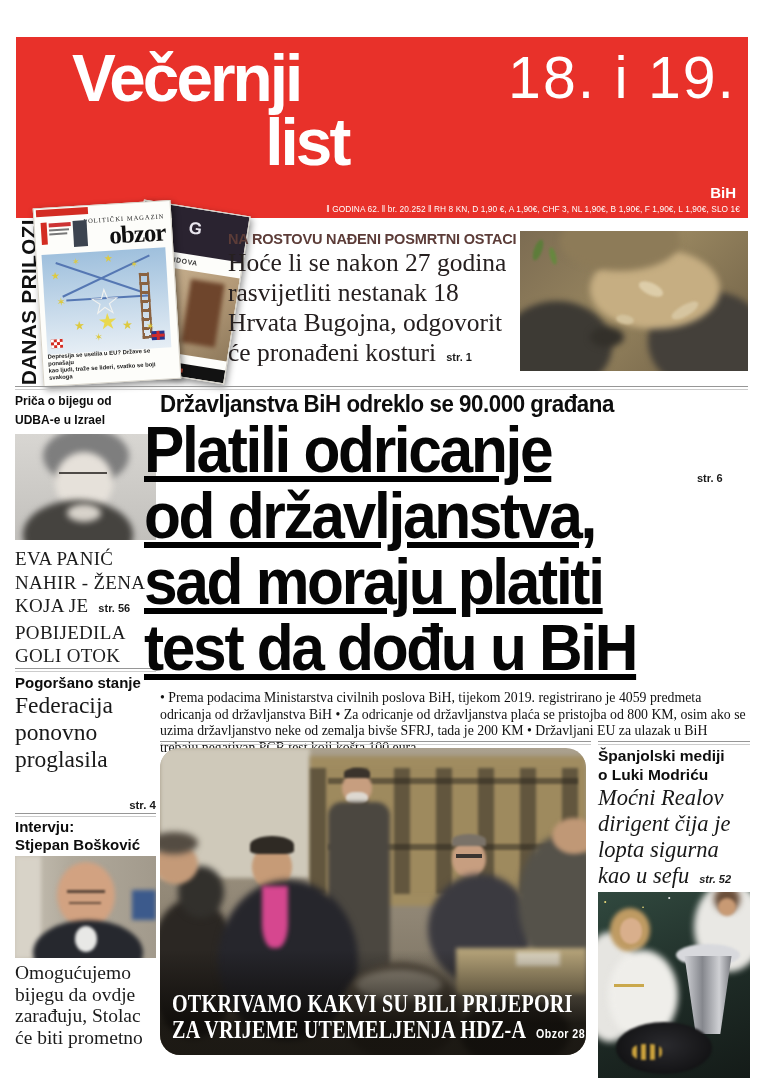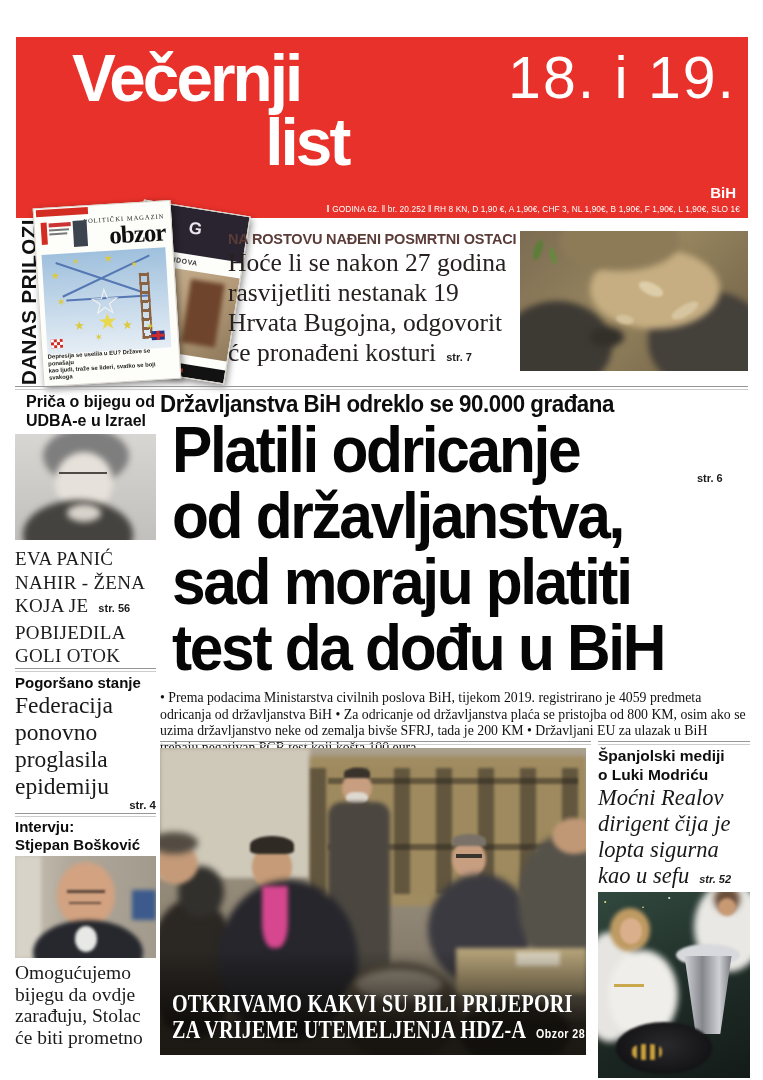"rasvijetliti nestanak 19" div { text: 19 -> 18 }
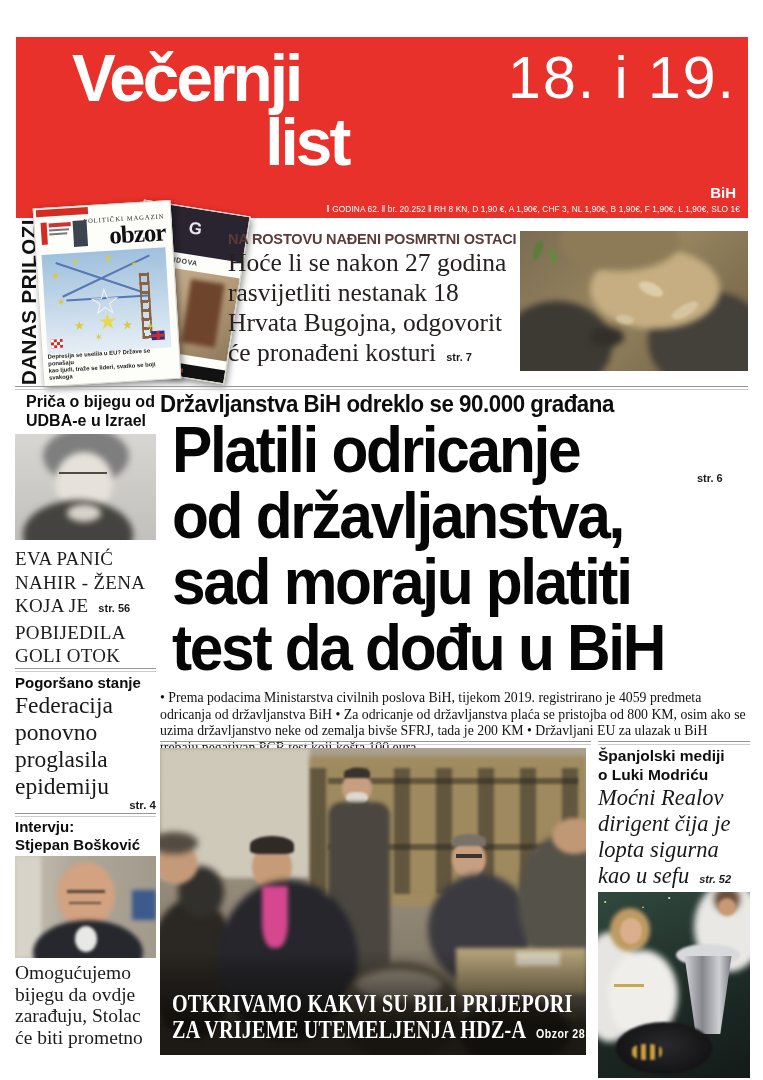"str. 7" span.ref { text: 7 -> 1 }
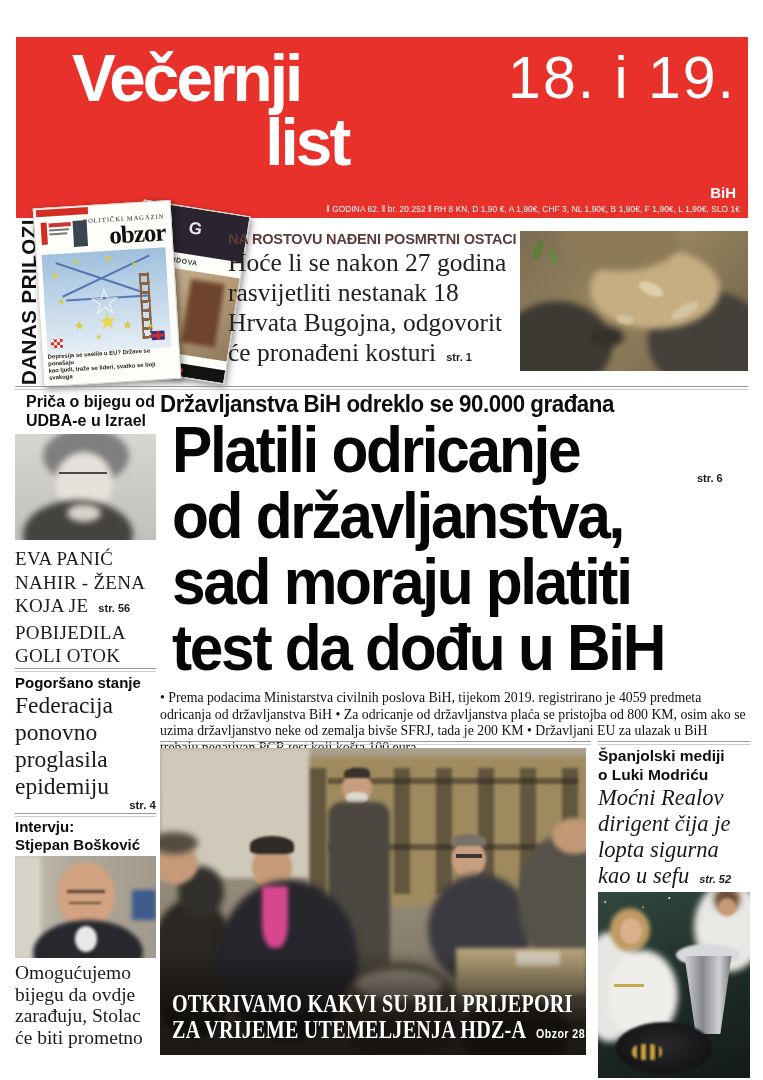"Priča o bijegu od" div.abs { font-size: 16px -> 12px; left: 26px -> 15px }
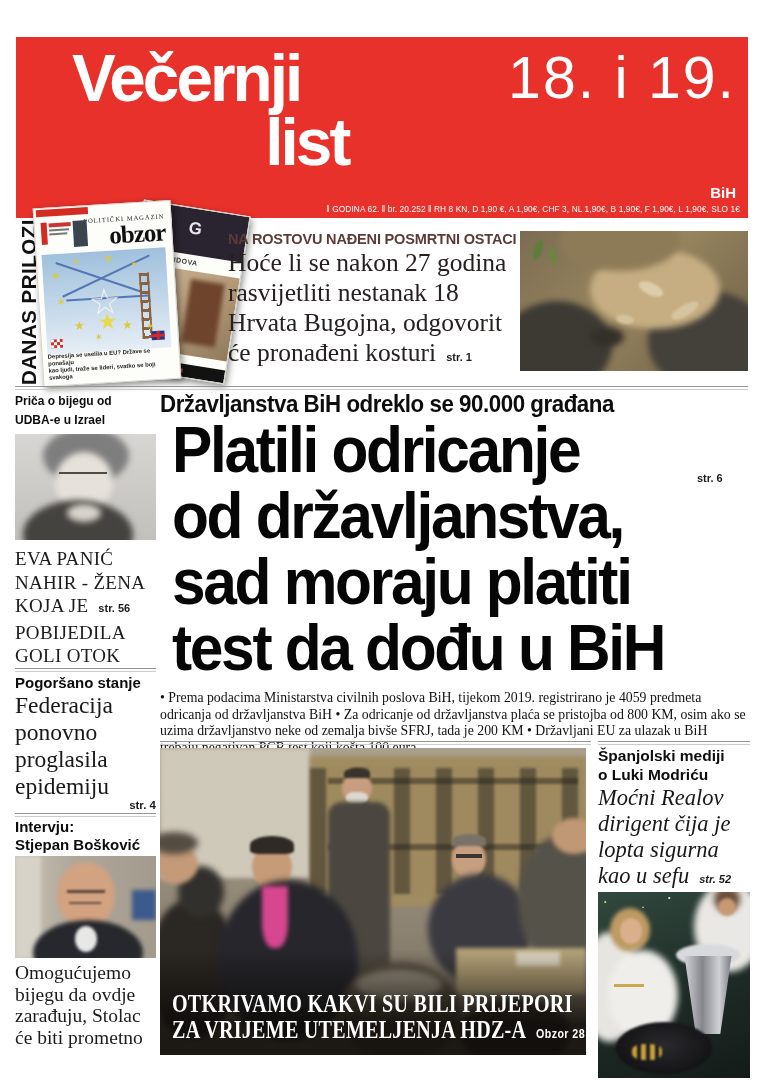"Platili odricanje" div.abs { left: 172px -> 144px; text-decoration: none -> underline }
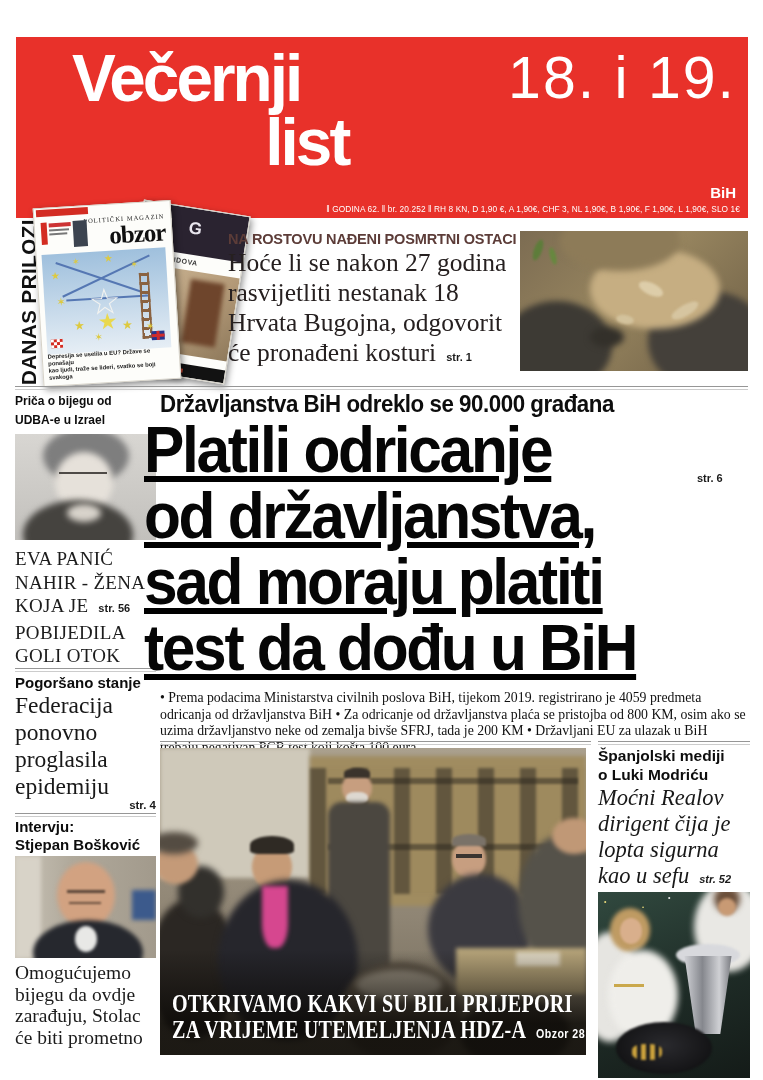"epidemiju" div { html: <div>epidemiju</div> -> none }
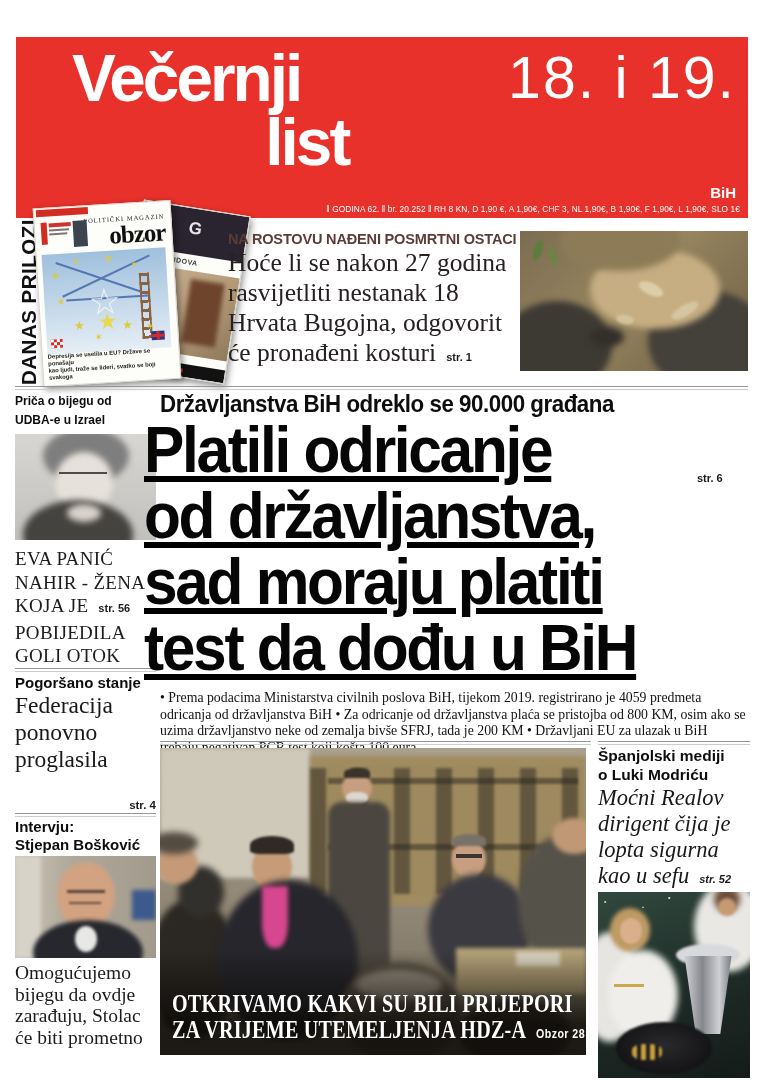"OTKRIVAMO KAKVI SU BILI PRIJEPORI" div.ph { border-radius: none -> 20px }
